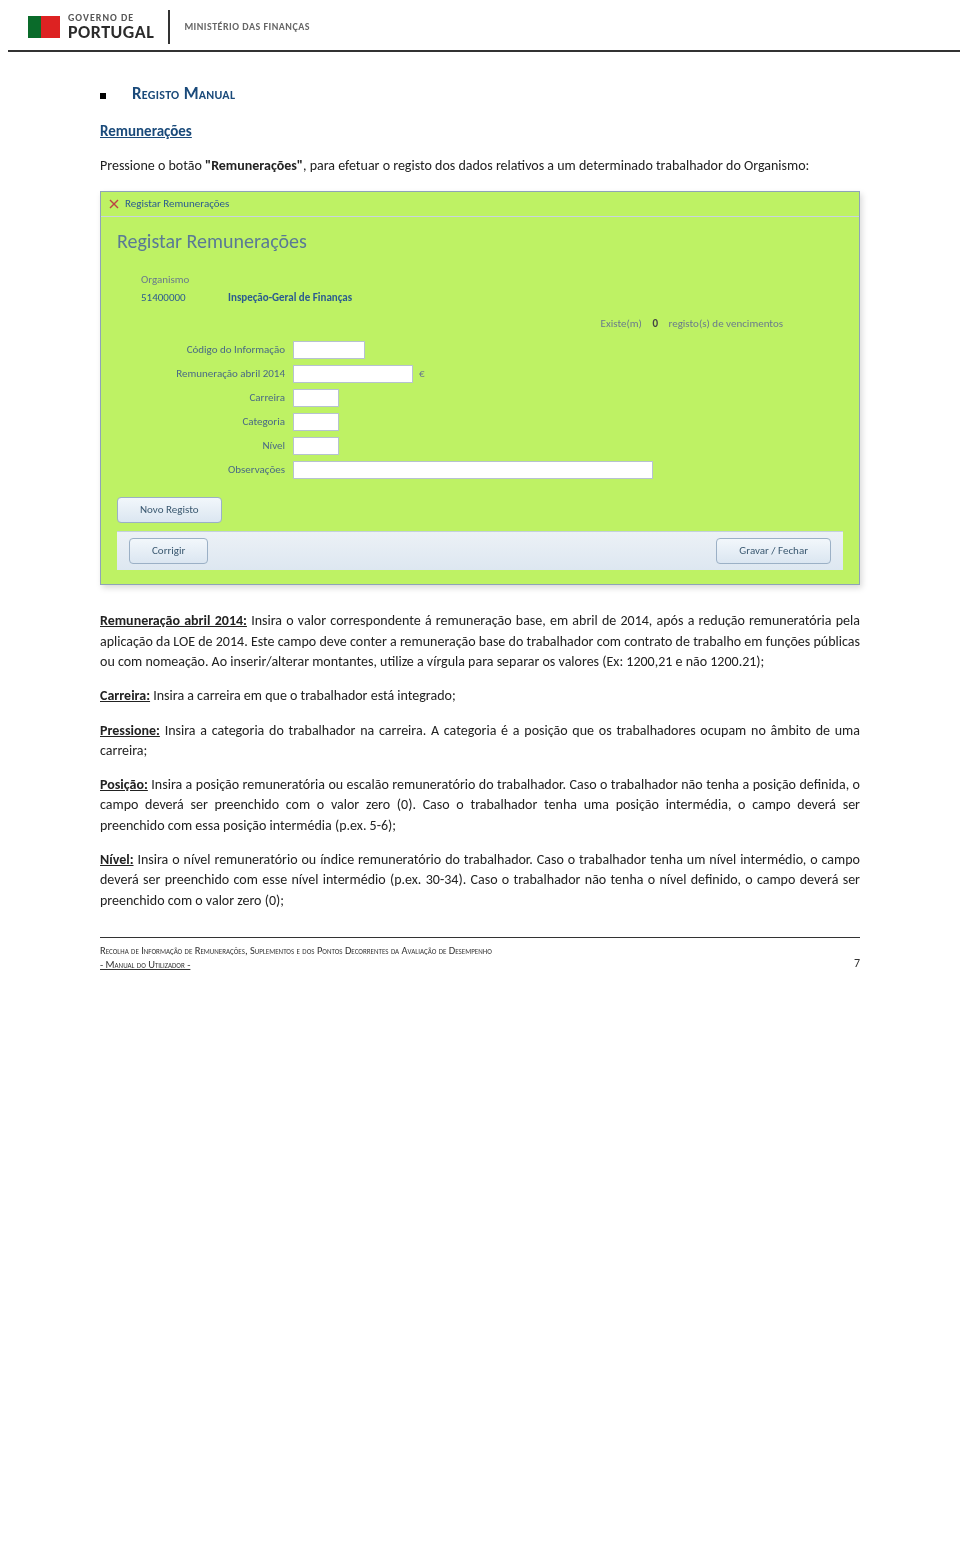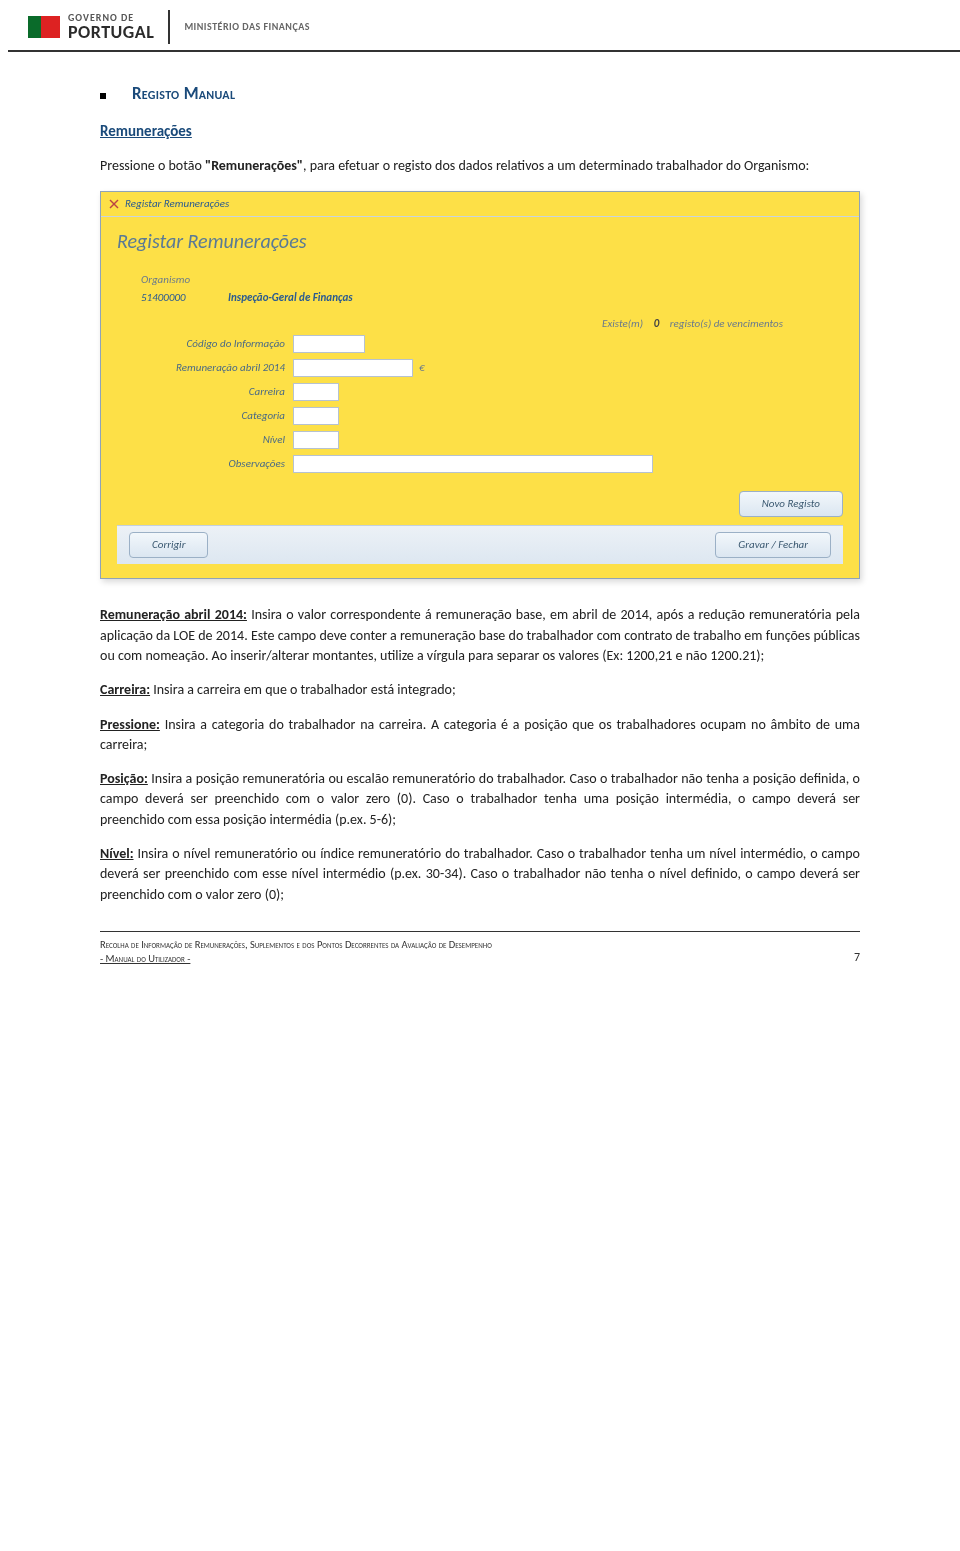"Registar Remunerações" .app-shot { background: #fde047 -> #bef264; font-style: italic -> none }
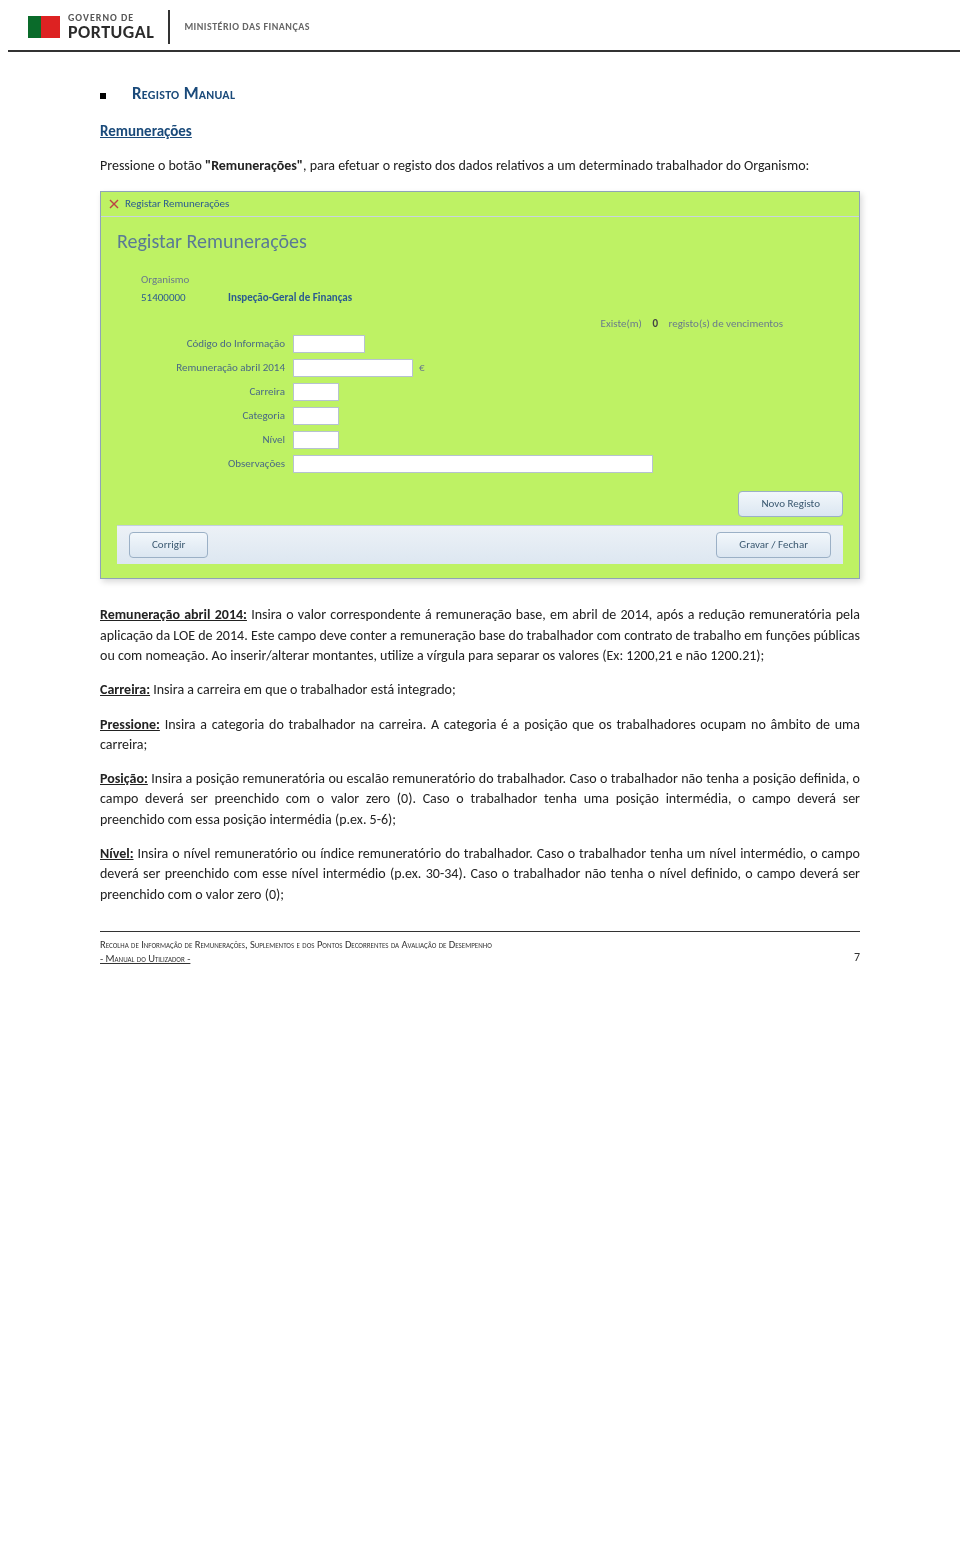"Existe(m) 0 registo(s) de vencimentos" .count-row { margin-bottom: none -> 6px }
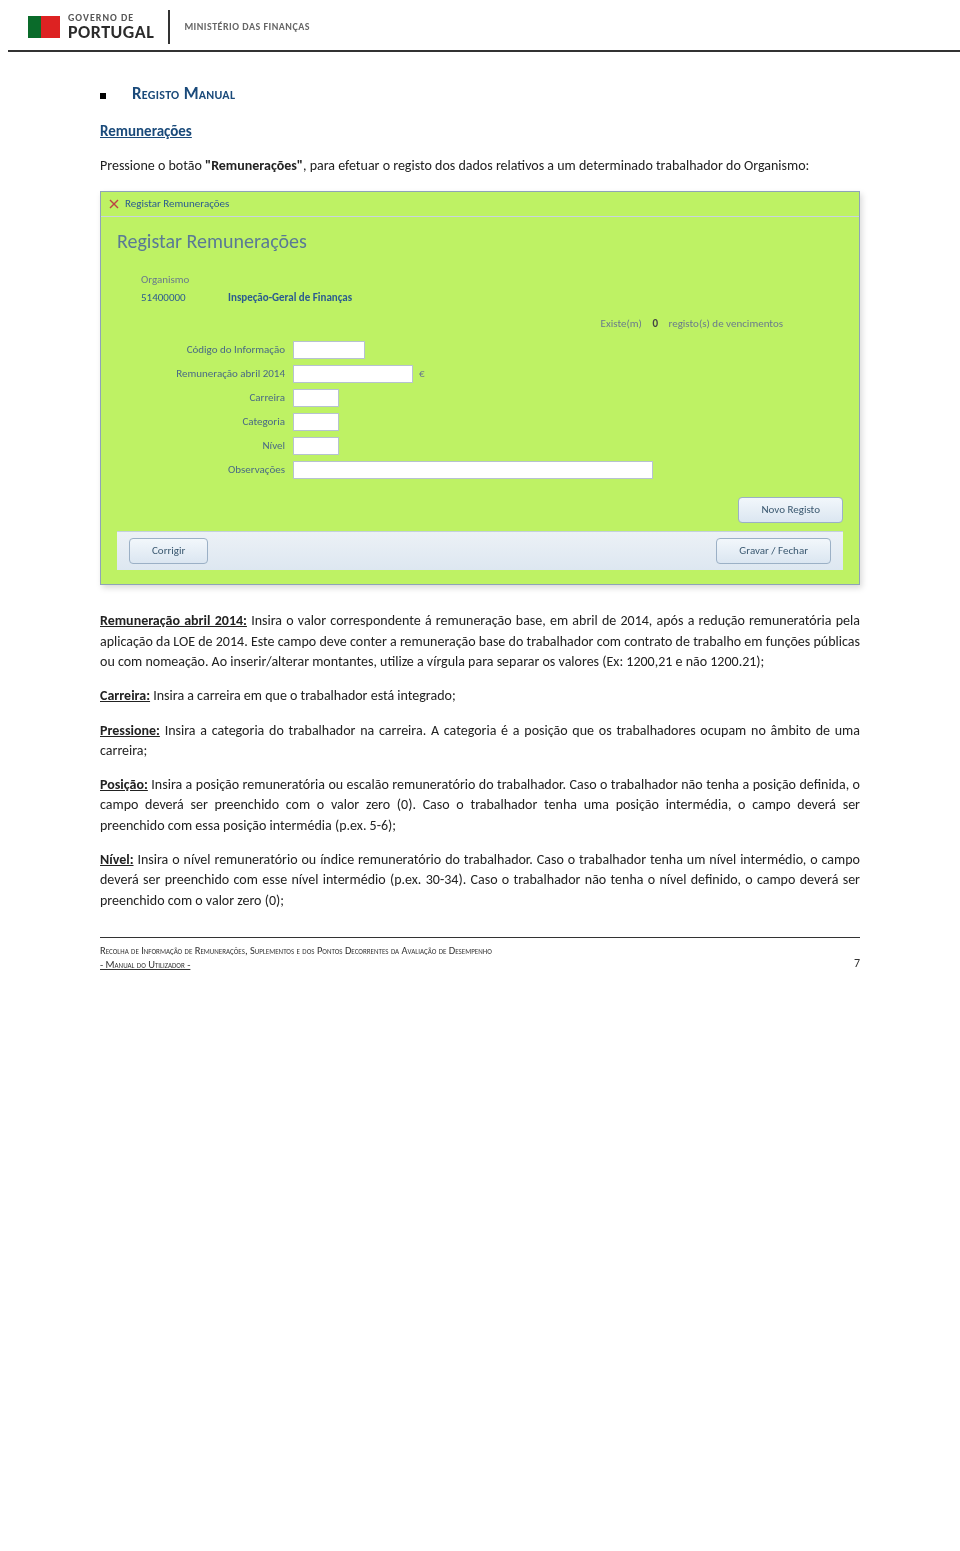"Novo Registo" .btn-row { text-align: right -> left }
